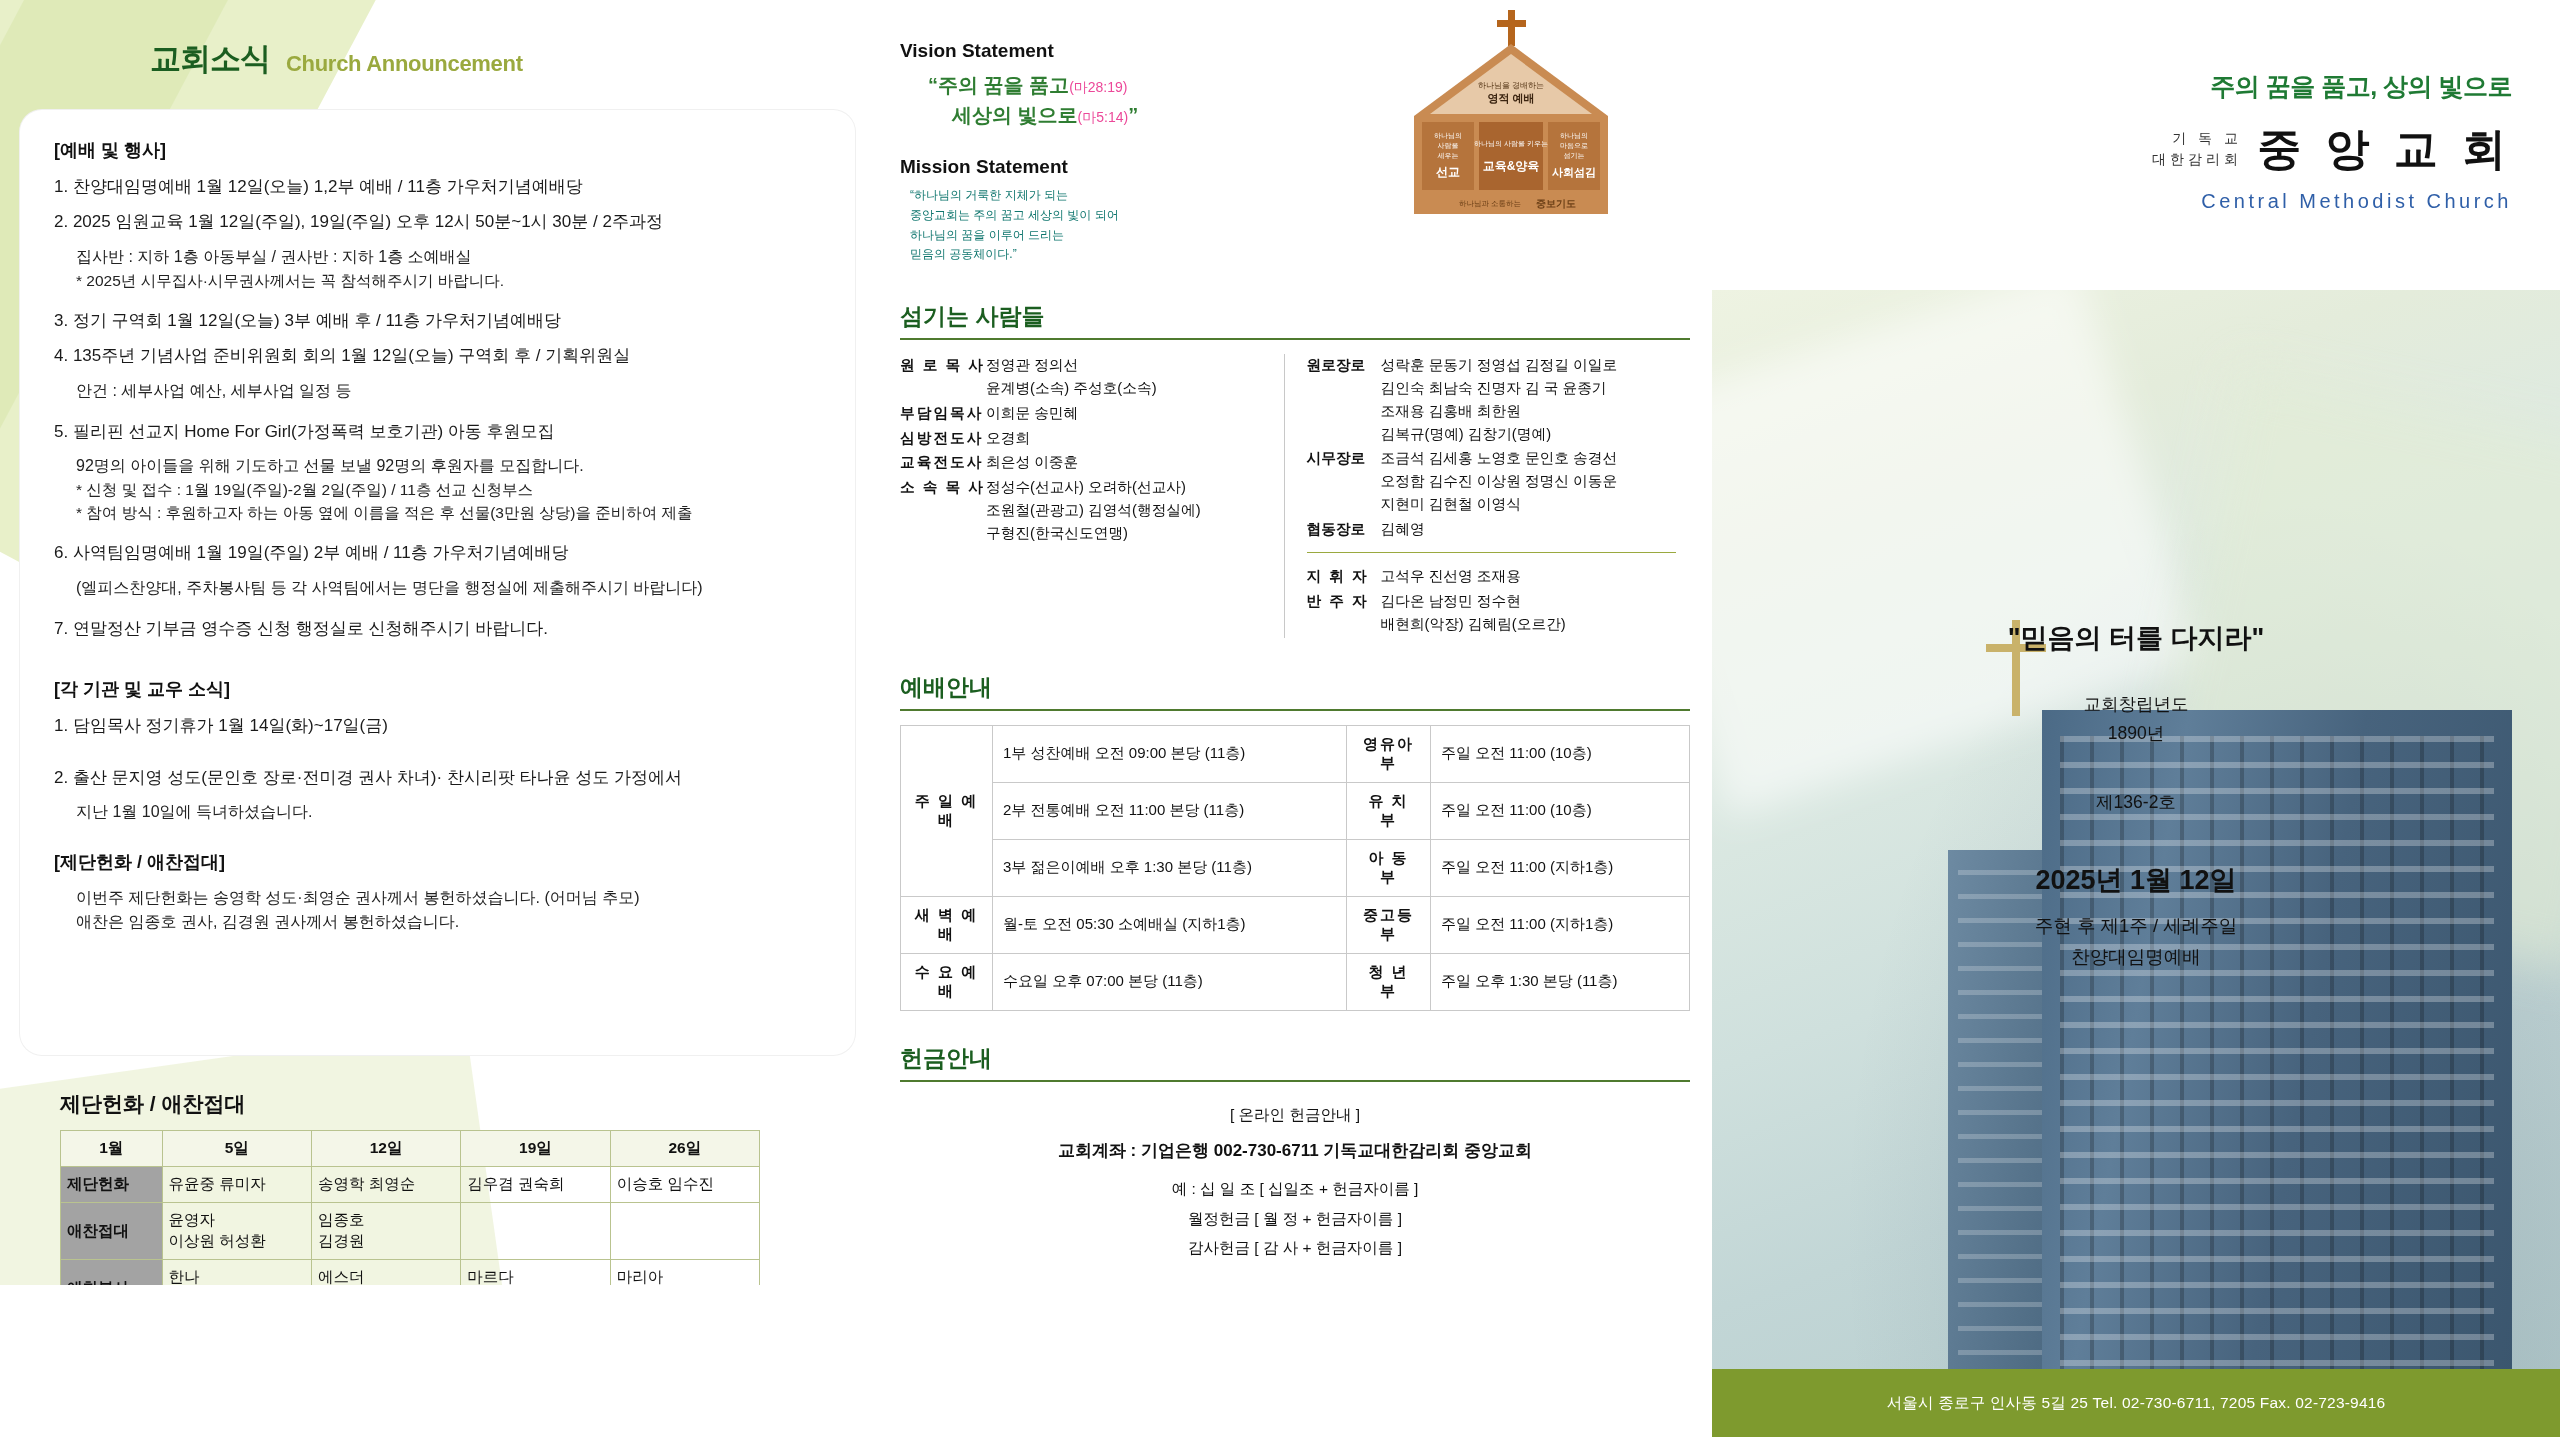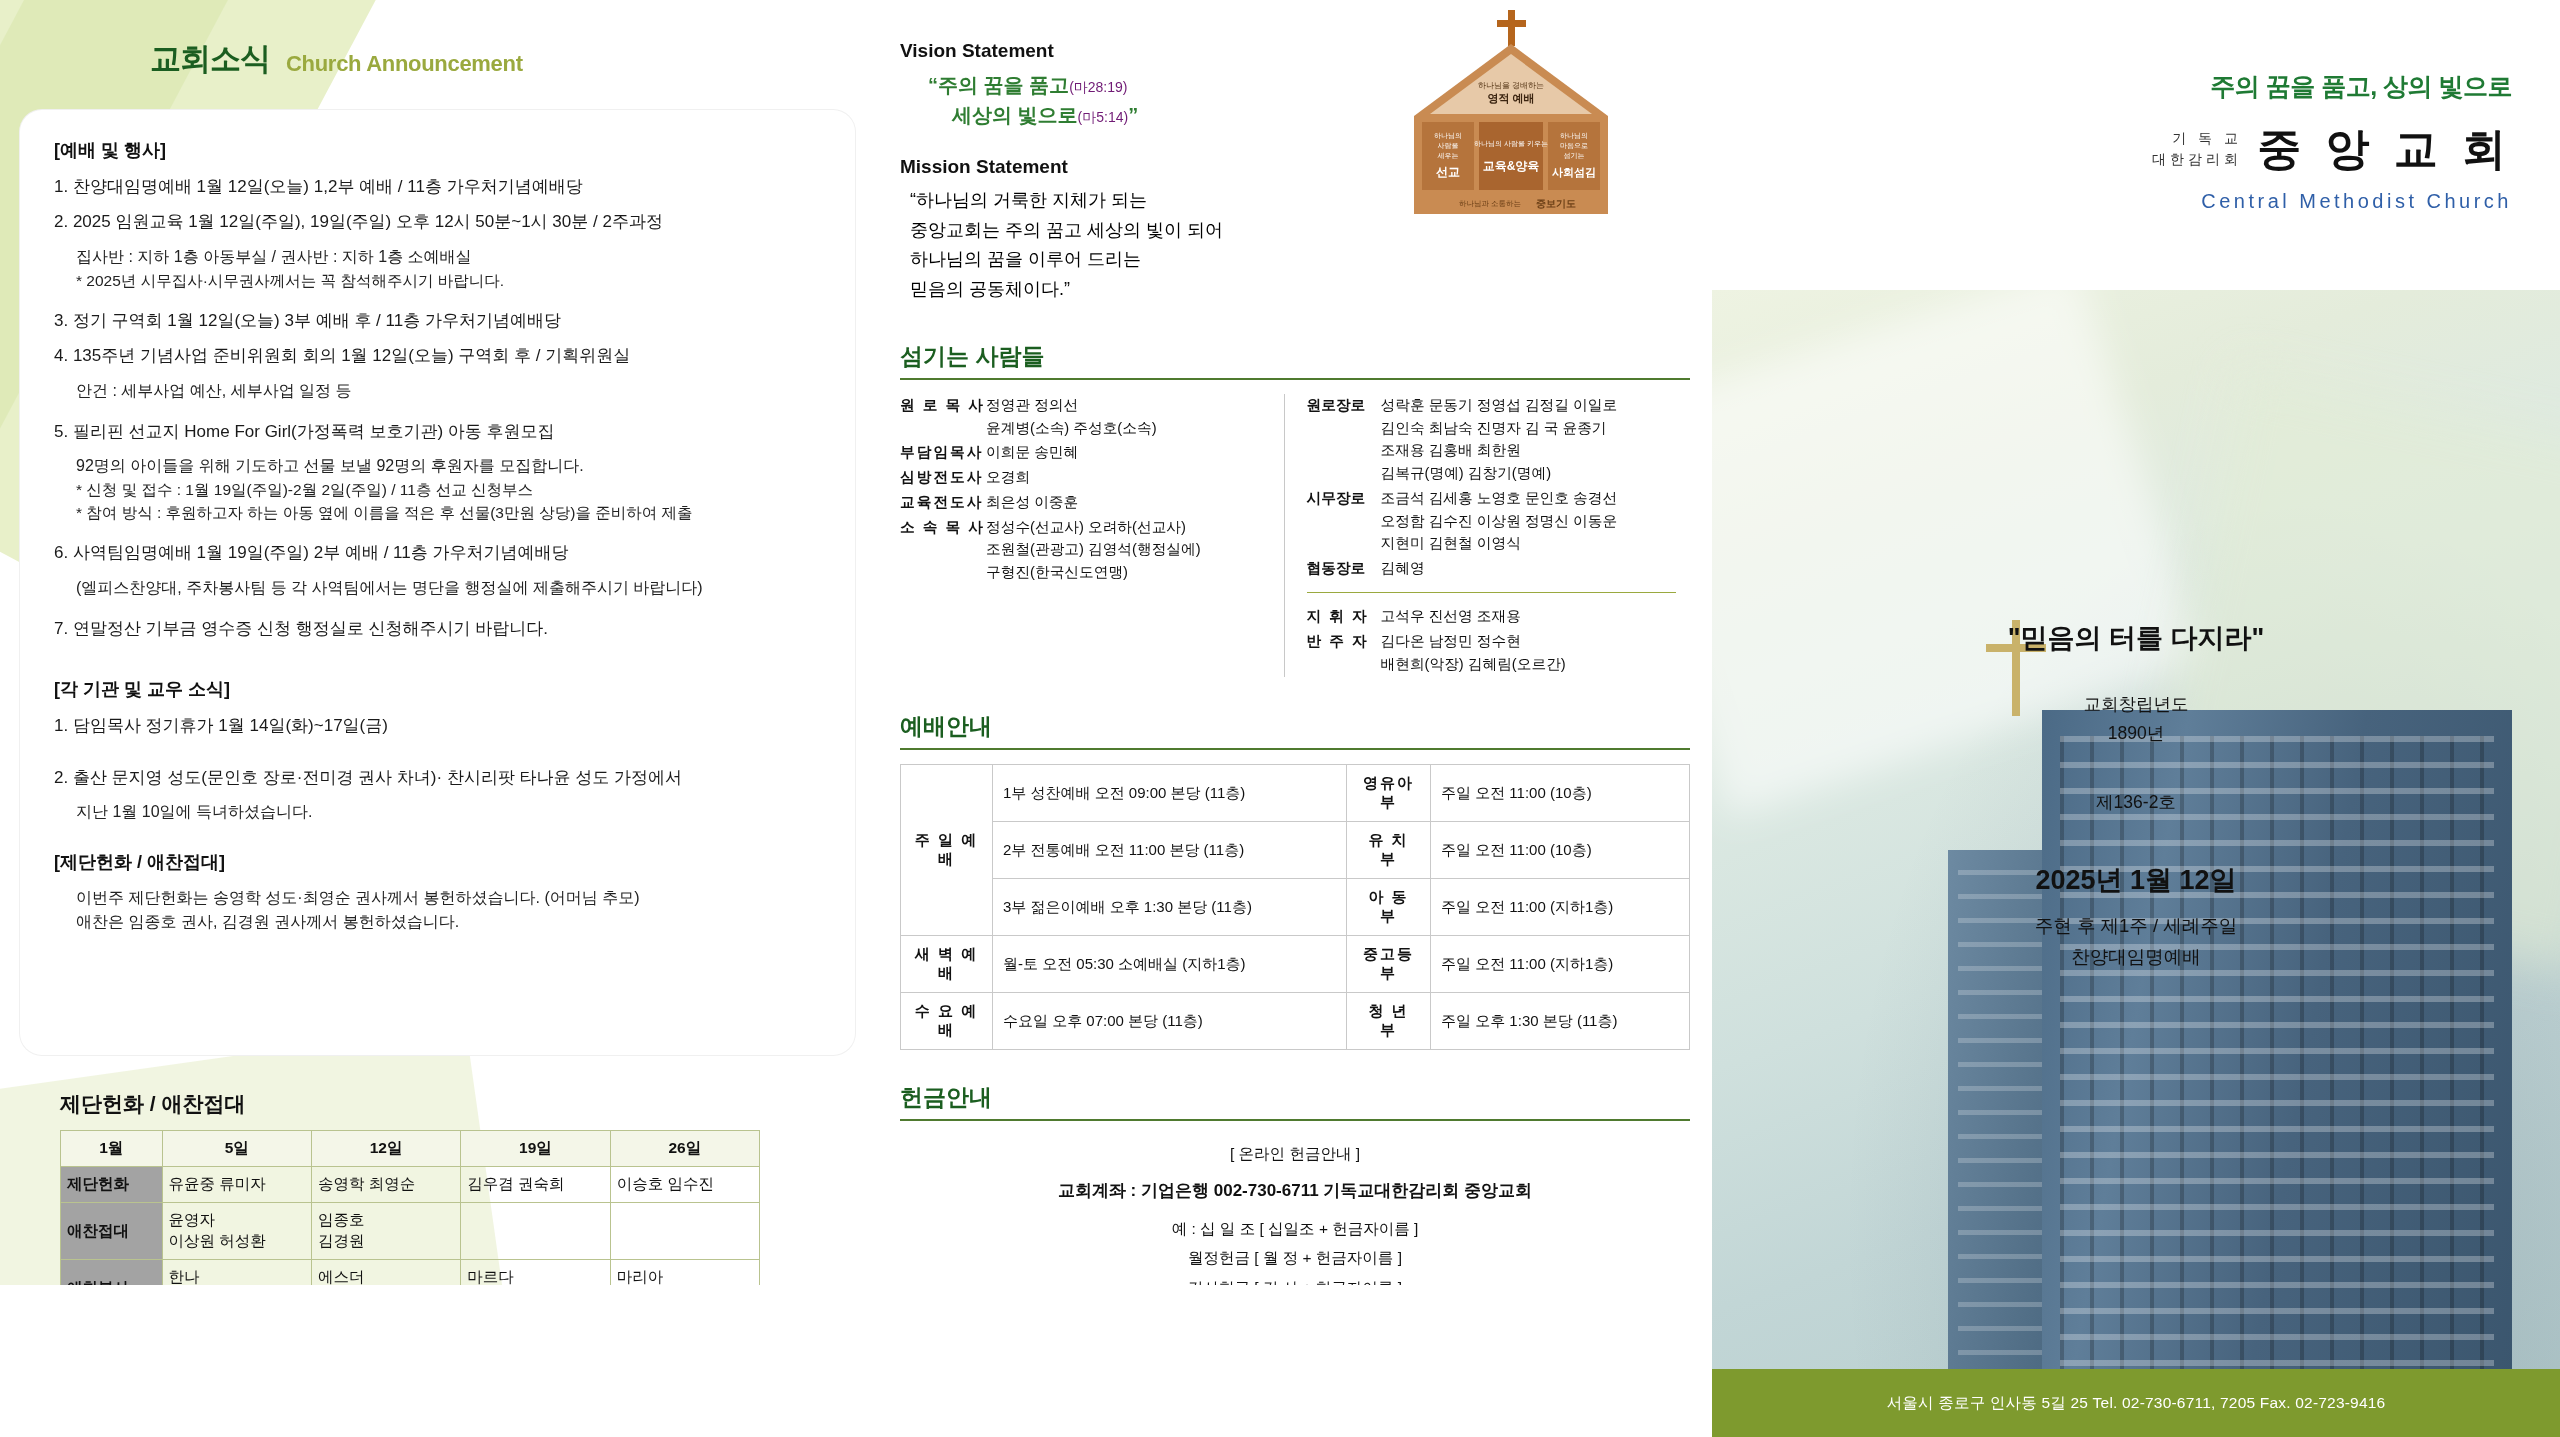"(마28:19)" .vision-line .sm { color: #701a75 -> #ec4899 }
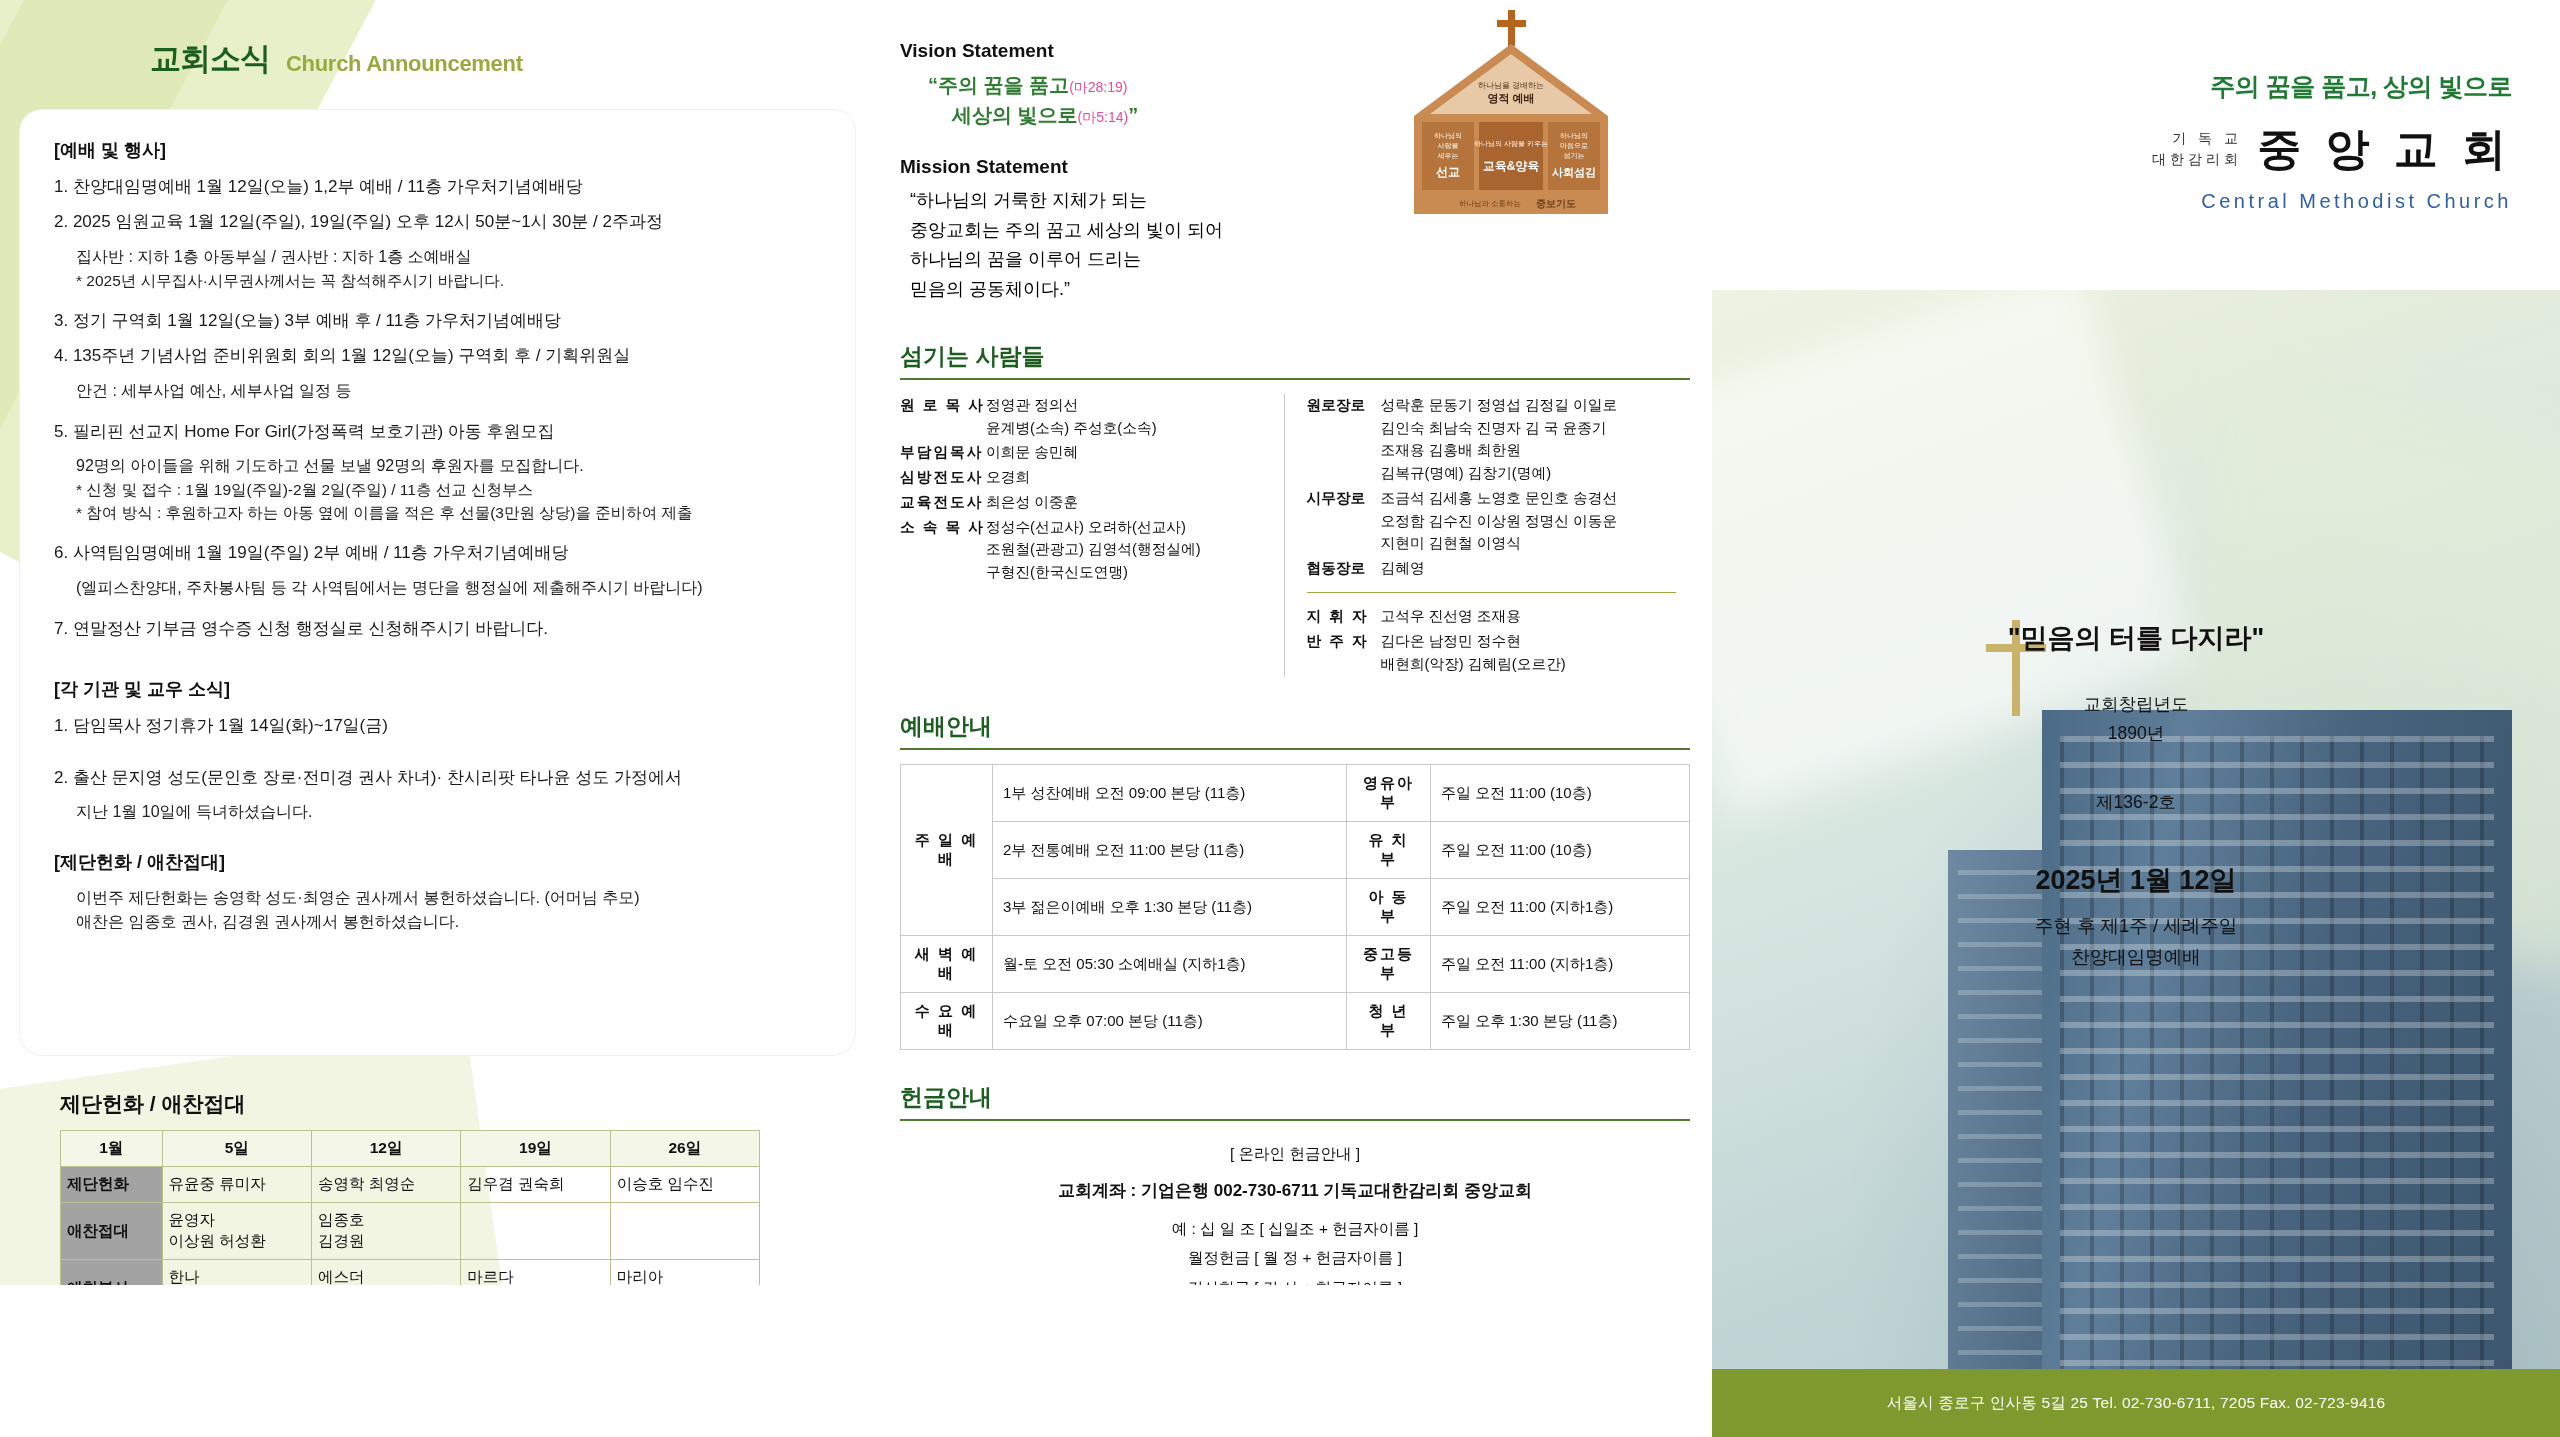"“하나님의 거룩한 지체가 되는" .mission-p { color: #000000 -> #0f766e; font-size: 18px -> 12px }
